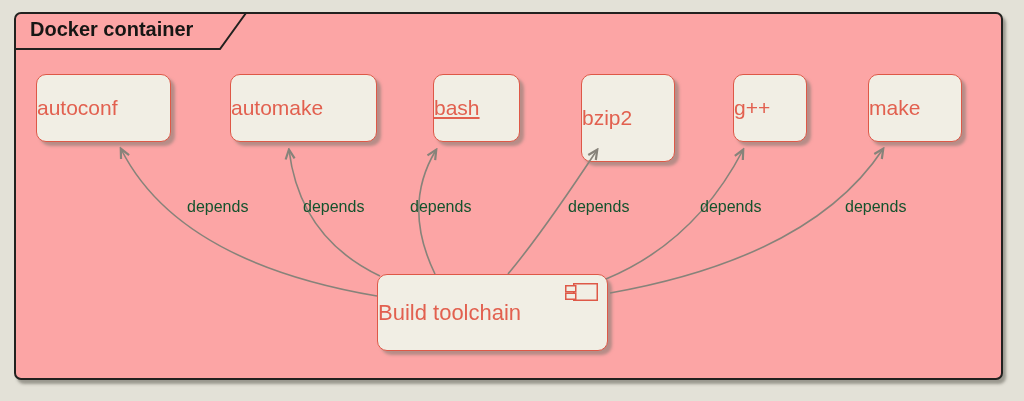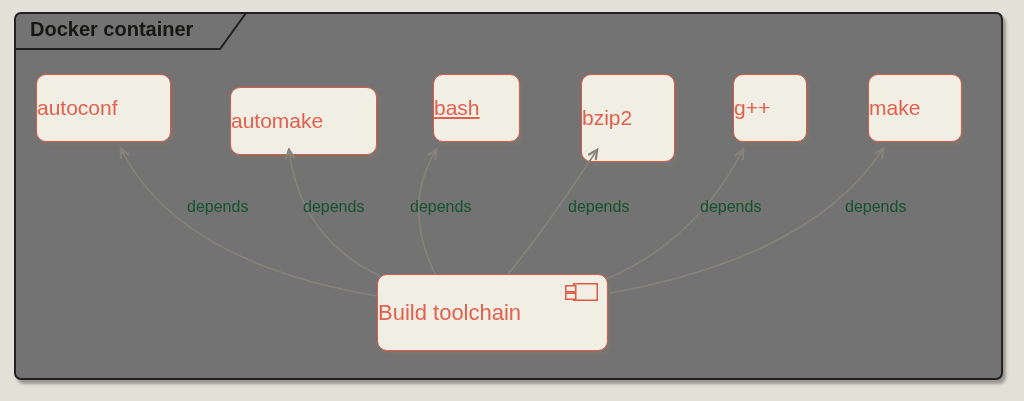"Docker container" .package { background: #737373 -> #fca5a5 }
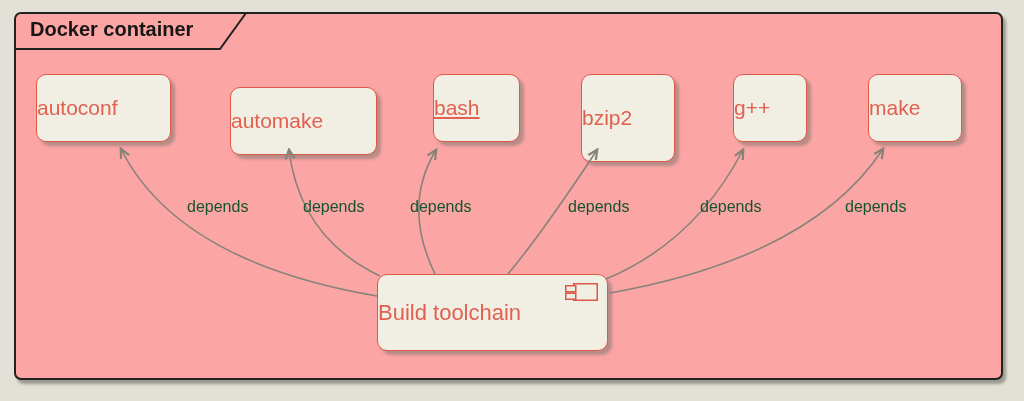"automake" .node-automake { margin-top: 13px -> none }
